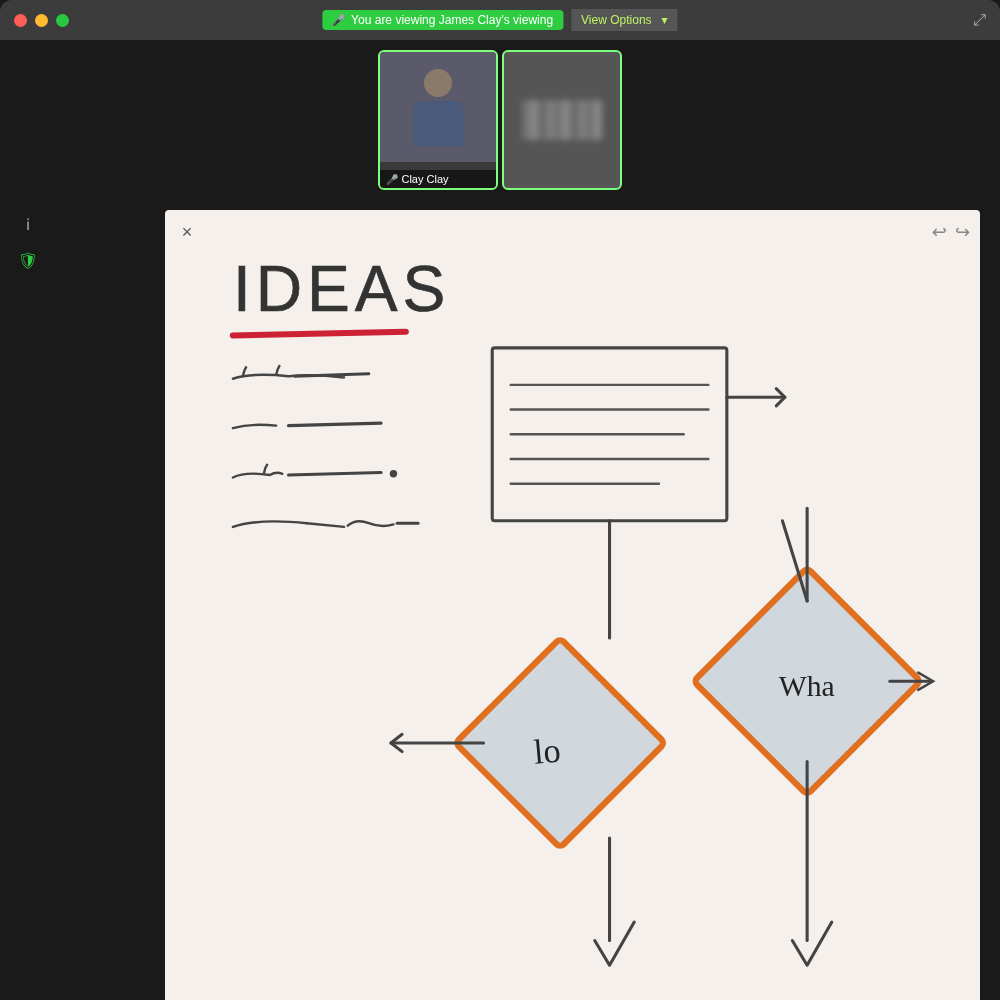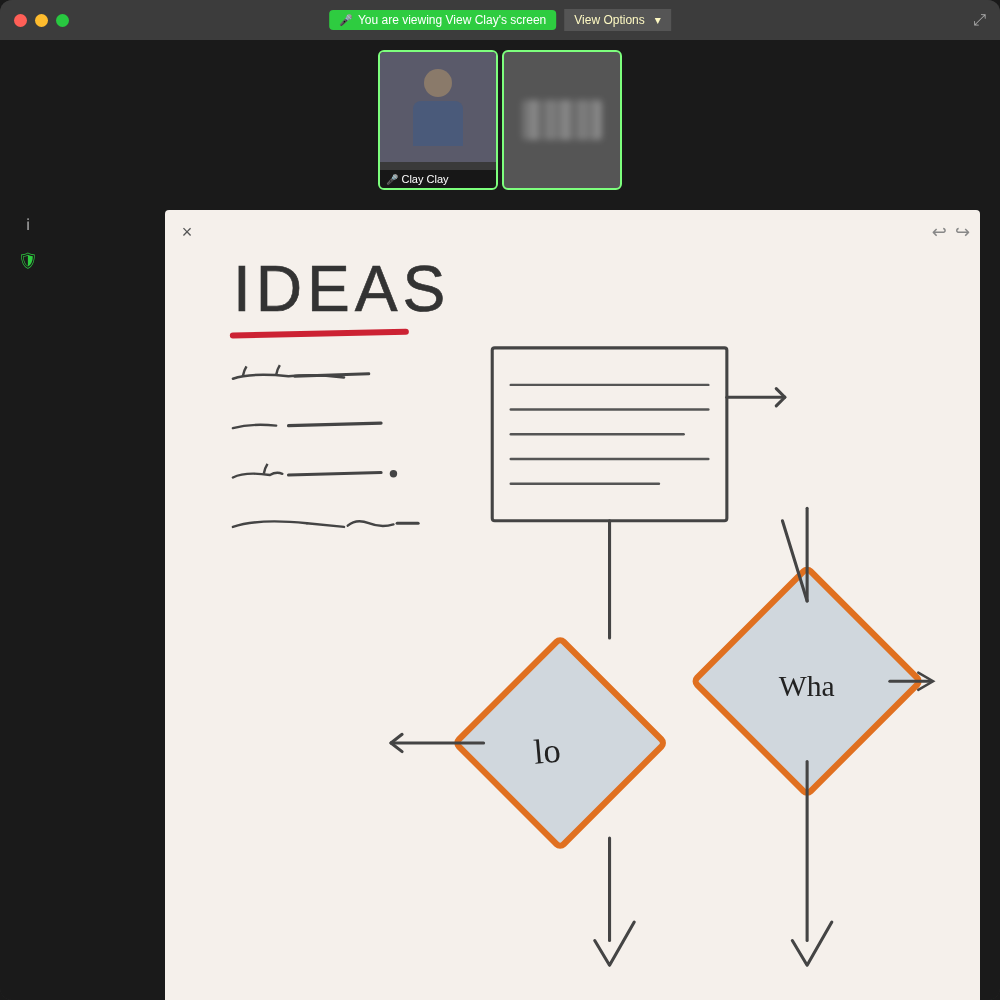"You are viewing View Clay's" span { text: View Clay's screen -> James Clay's viewing }
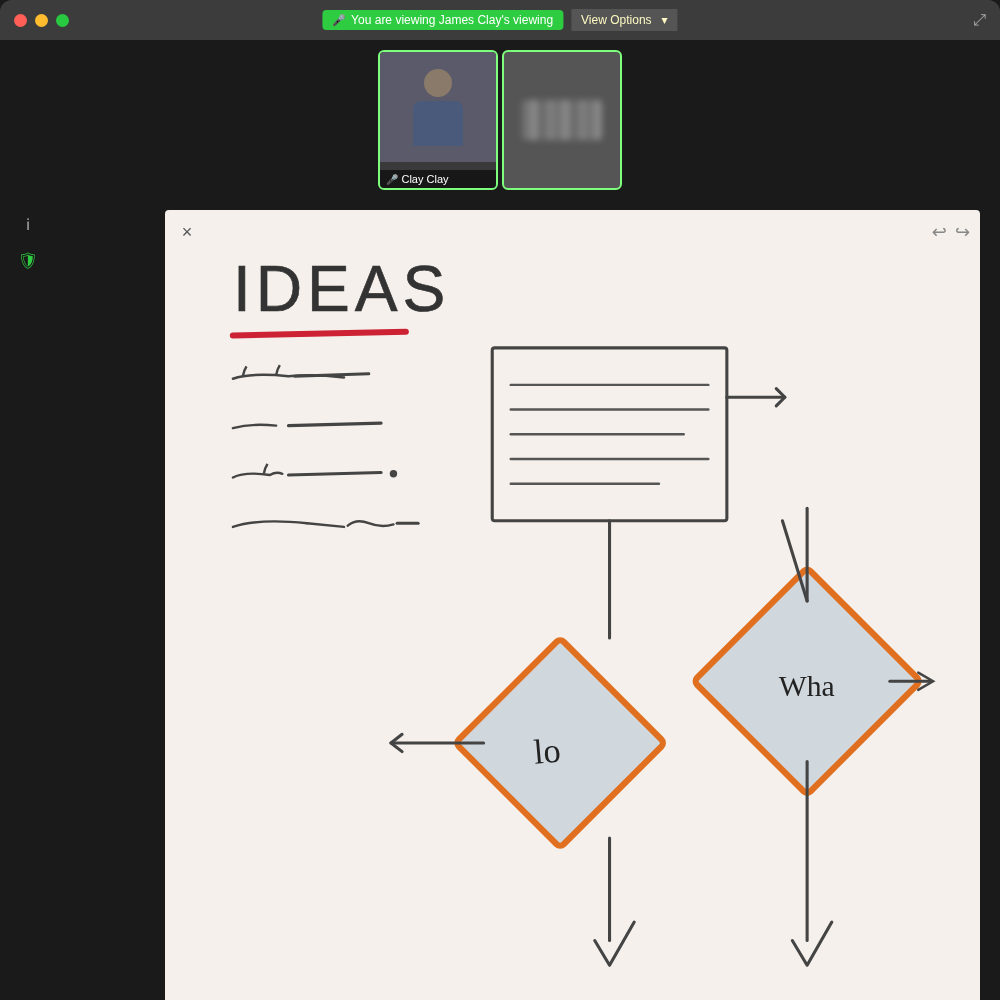"View Options" .view-options-btn { color: #fef9c3 -> #bef264 }
